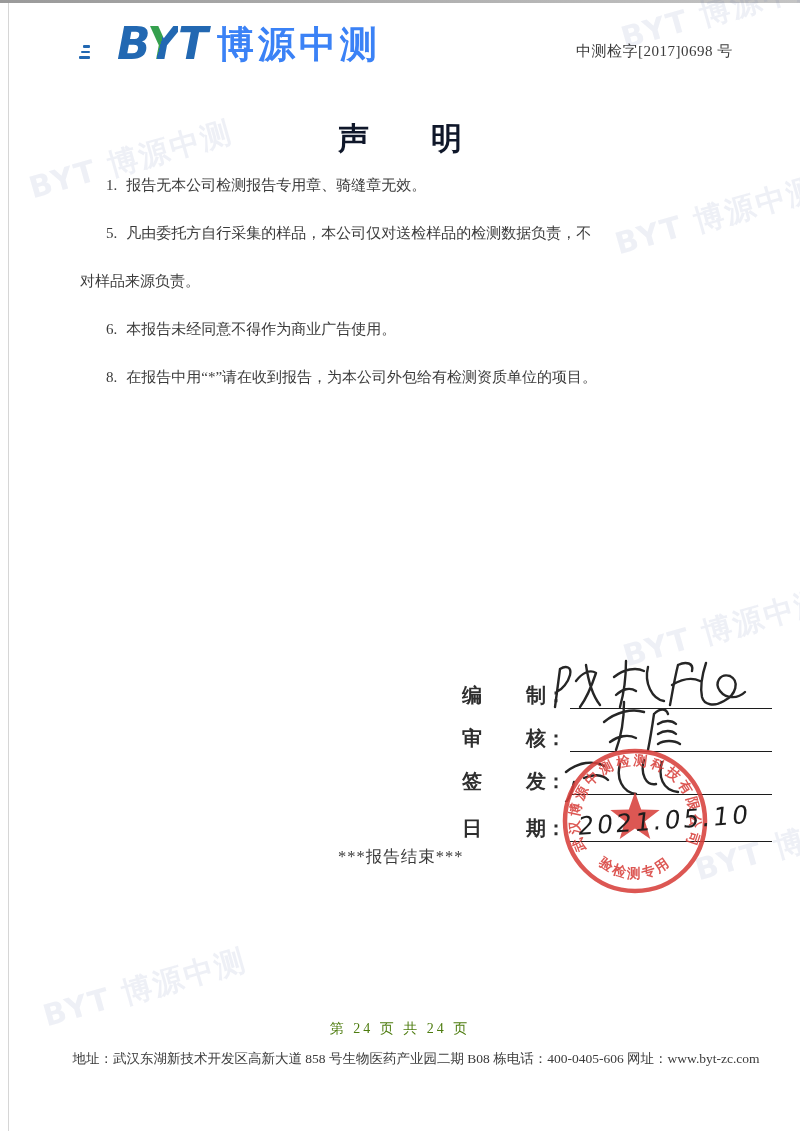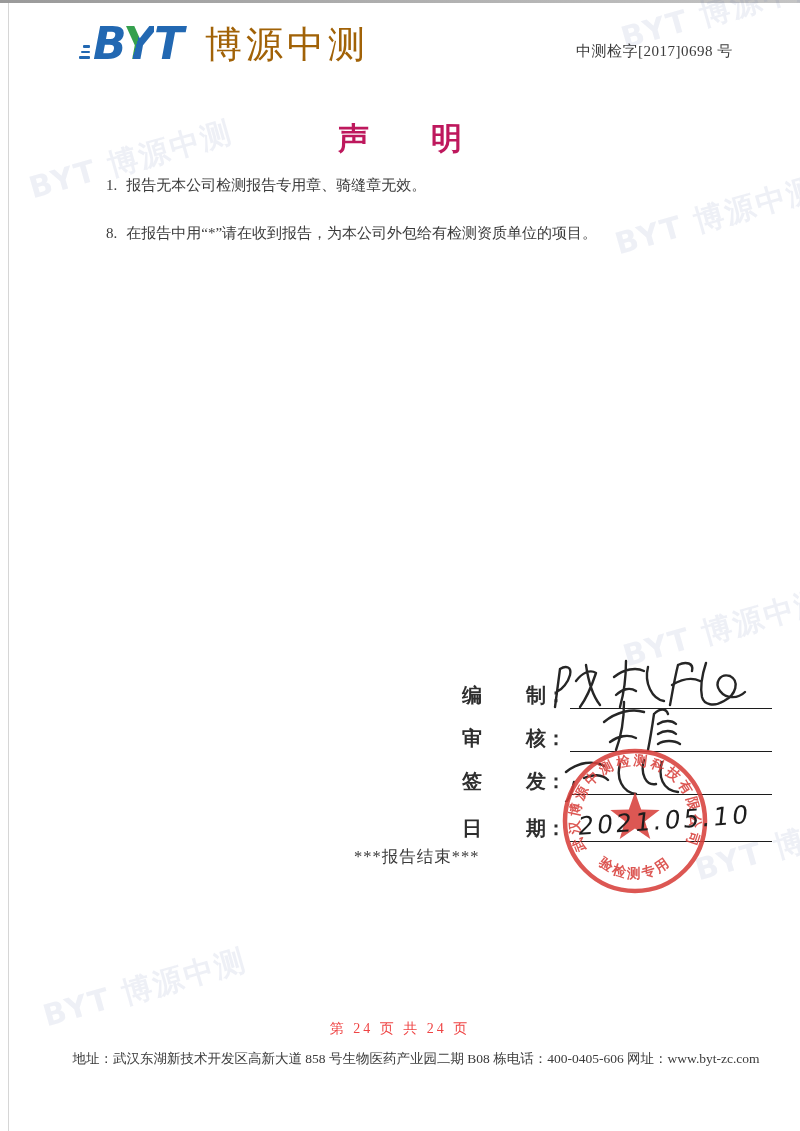"BYT" .logo-byt { margin-left: none -> 24px }
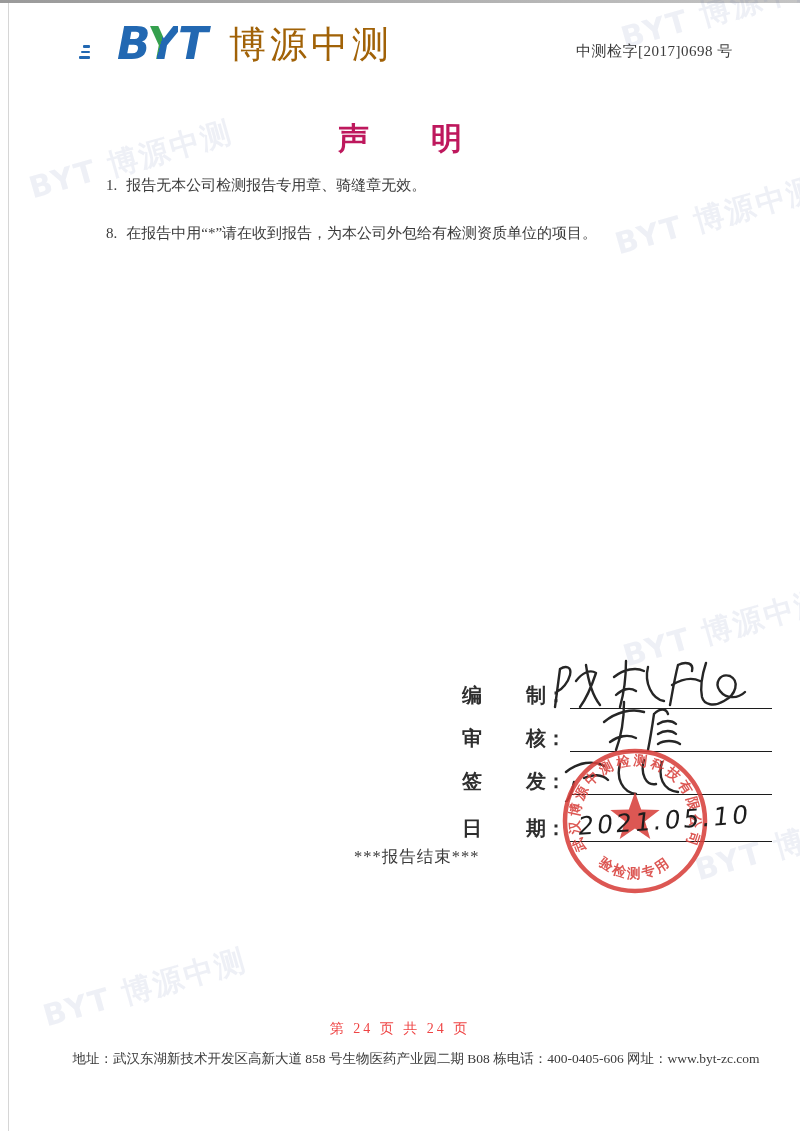"博源中测" .logo-cn { color: #a16207 -> #3b82f6; font-weight: 400 -> 700; margin-left: 22px -> 10px }
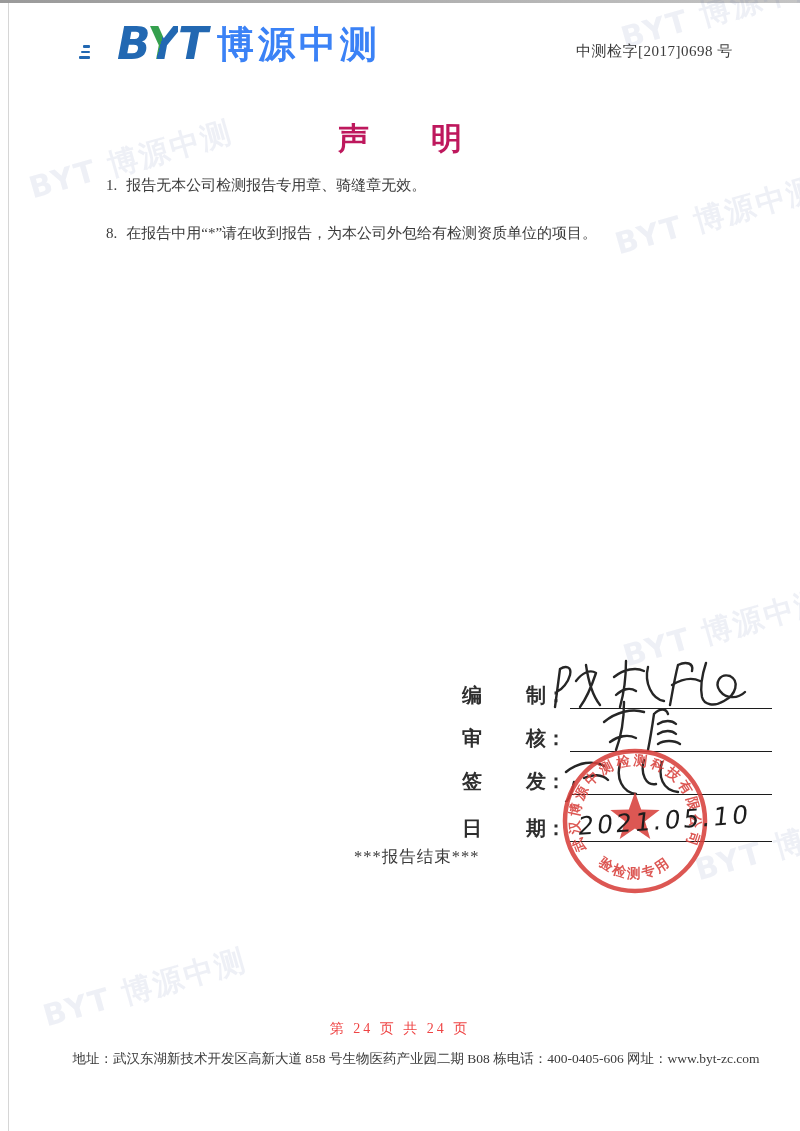"声 明" .title { color: #be185d -> #0f172a }
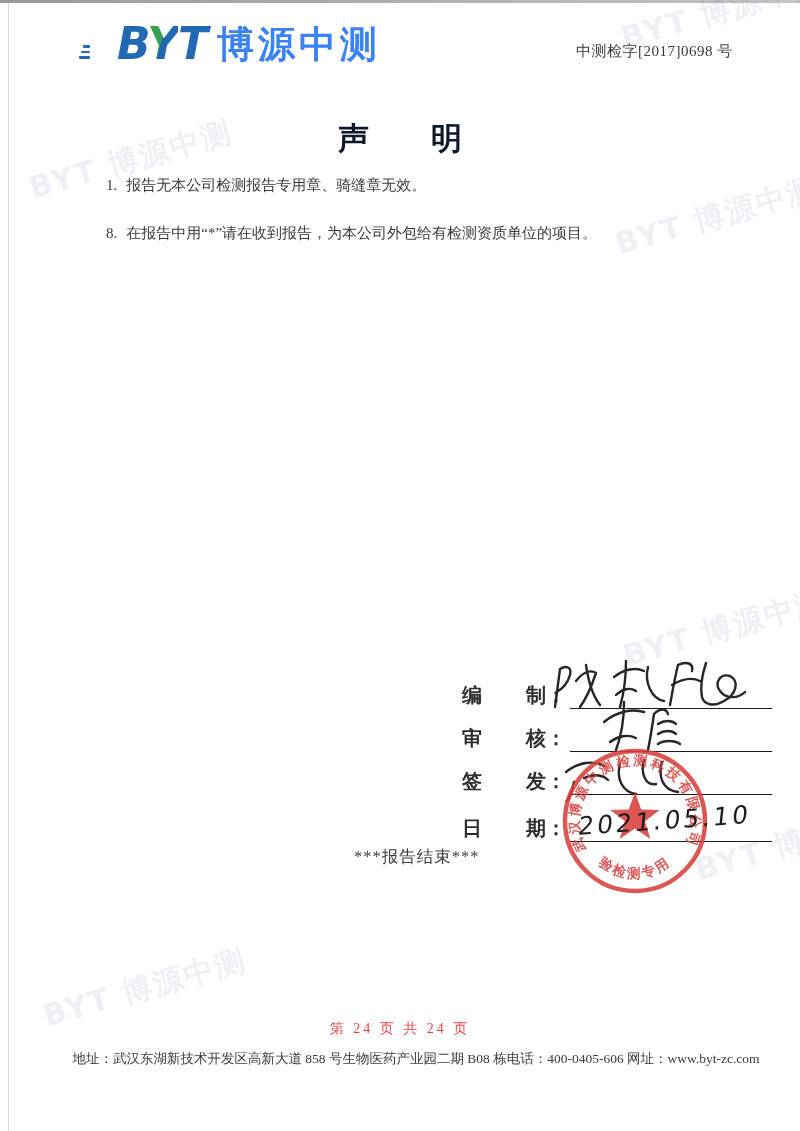"5. 凡由委托方自行采集的样品，本公司仅对送检样品的检测数据负责，不" p.stmt { html: none -> <p><span>5.</span><span>凡由委托方自行采集的样品，本公司仅对送检样品的检测数据负责，不</span><span>对样品来源负责。</span></p> }
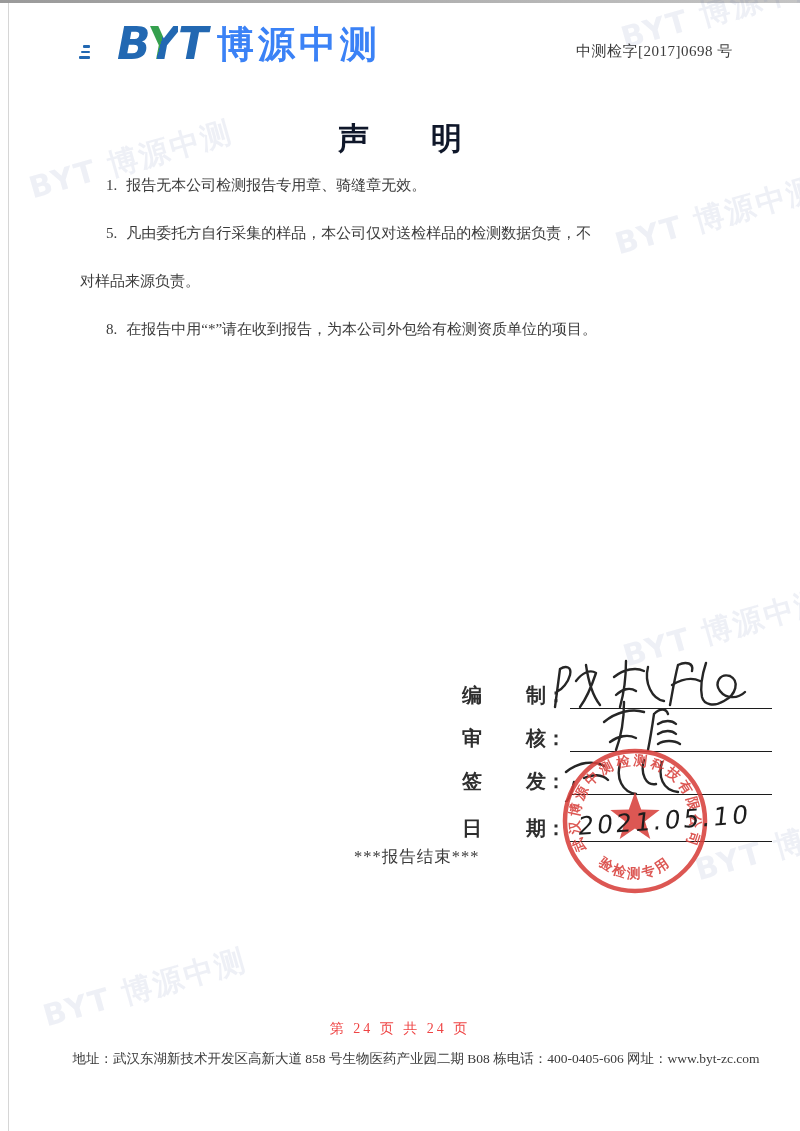"6. 本报告未经同意不得作为商业广告使用。" p.stmt { html: none -> <p><span>6.</span><span>本报告未经同意不得作为商业广告使用。</span></p> }
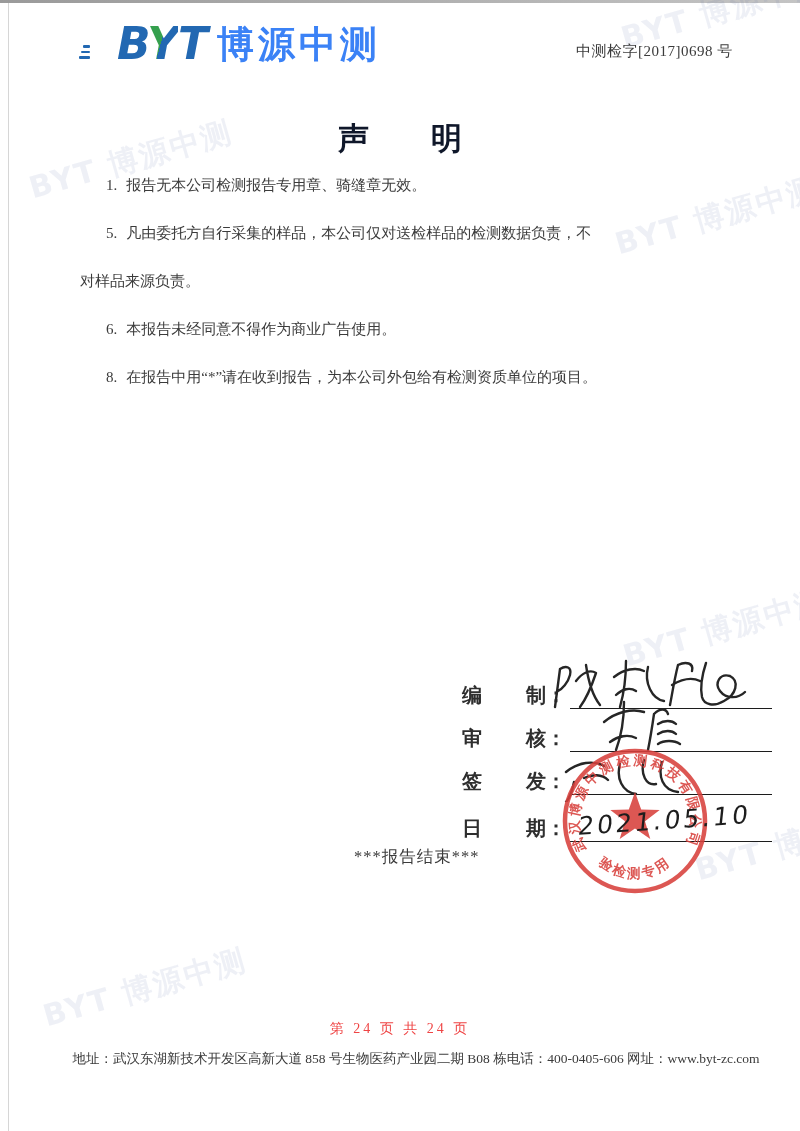"***报告结束***" .endmark { margin-left: 16px -> none }
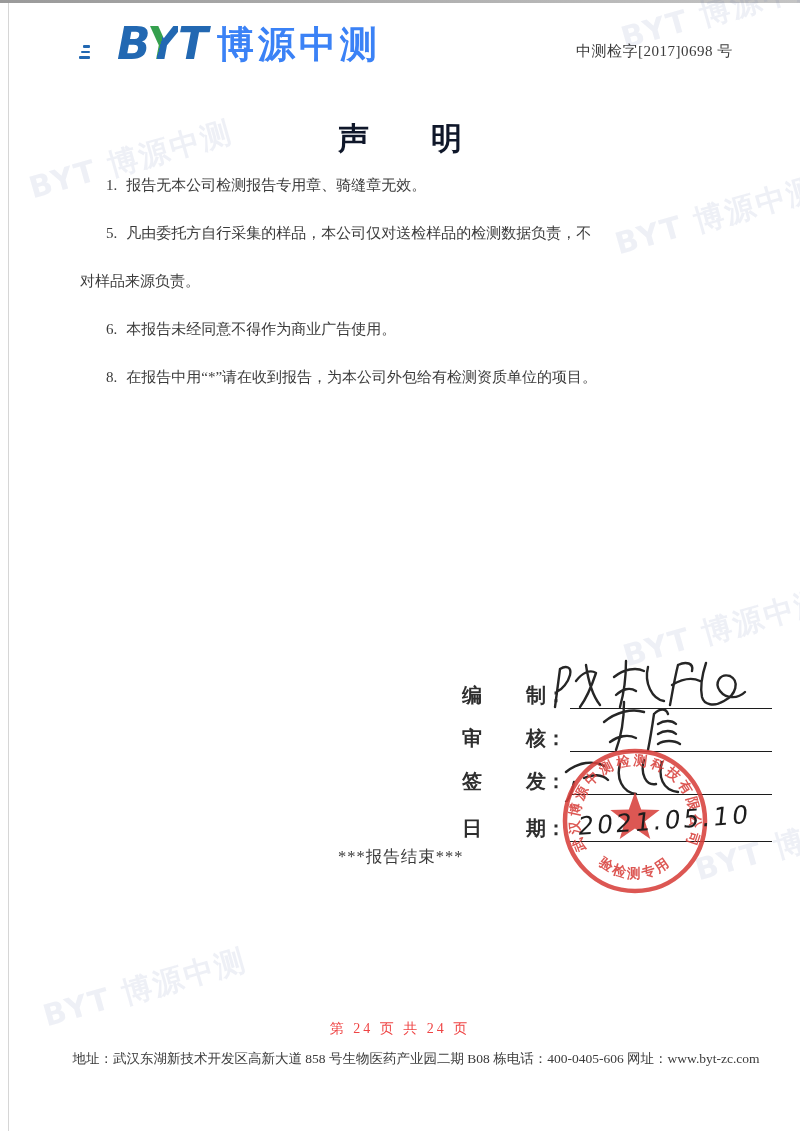"第 24 页 共 24" .pageno { color: #ef4444 -> #4d7c0f }
